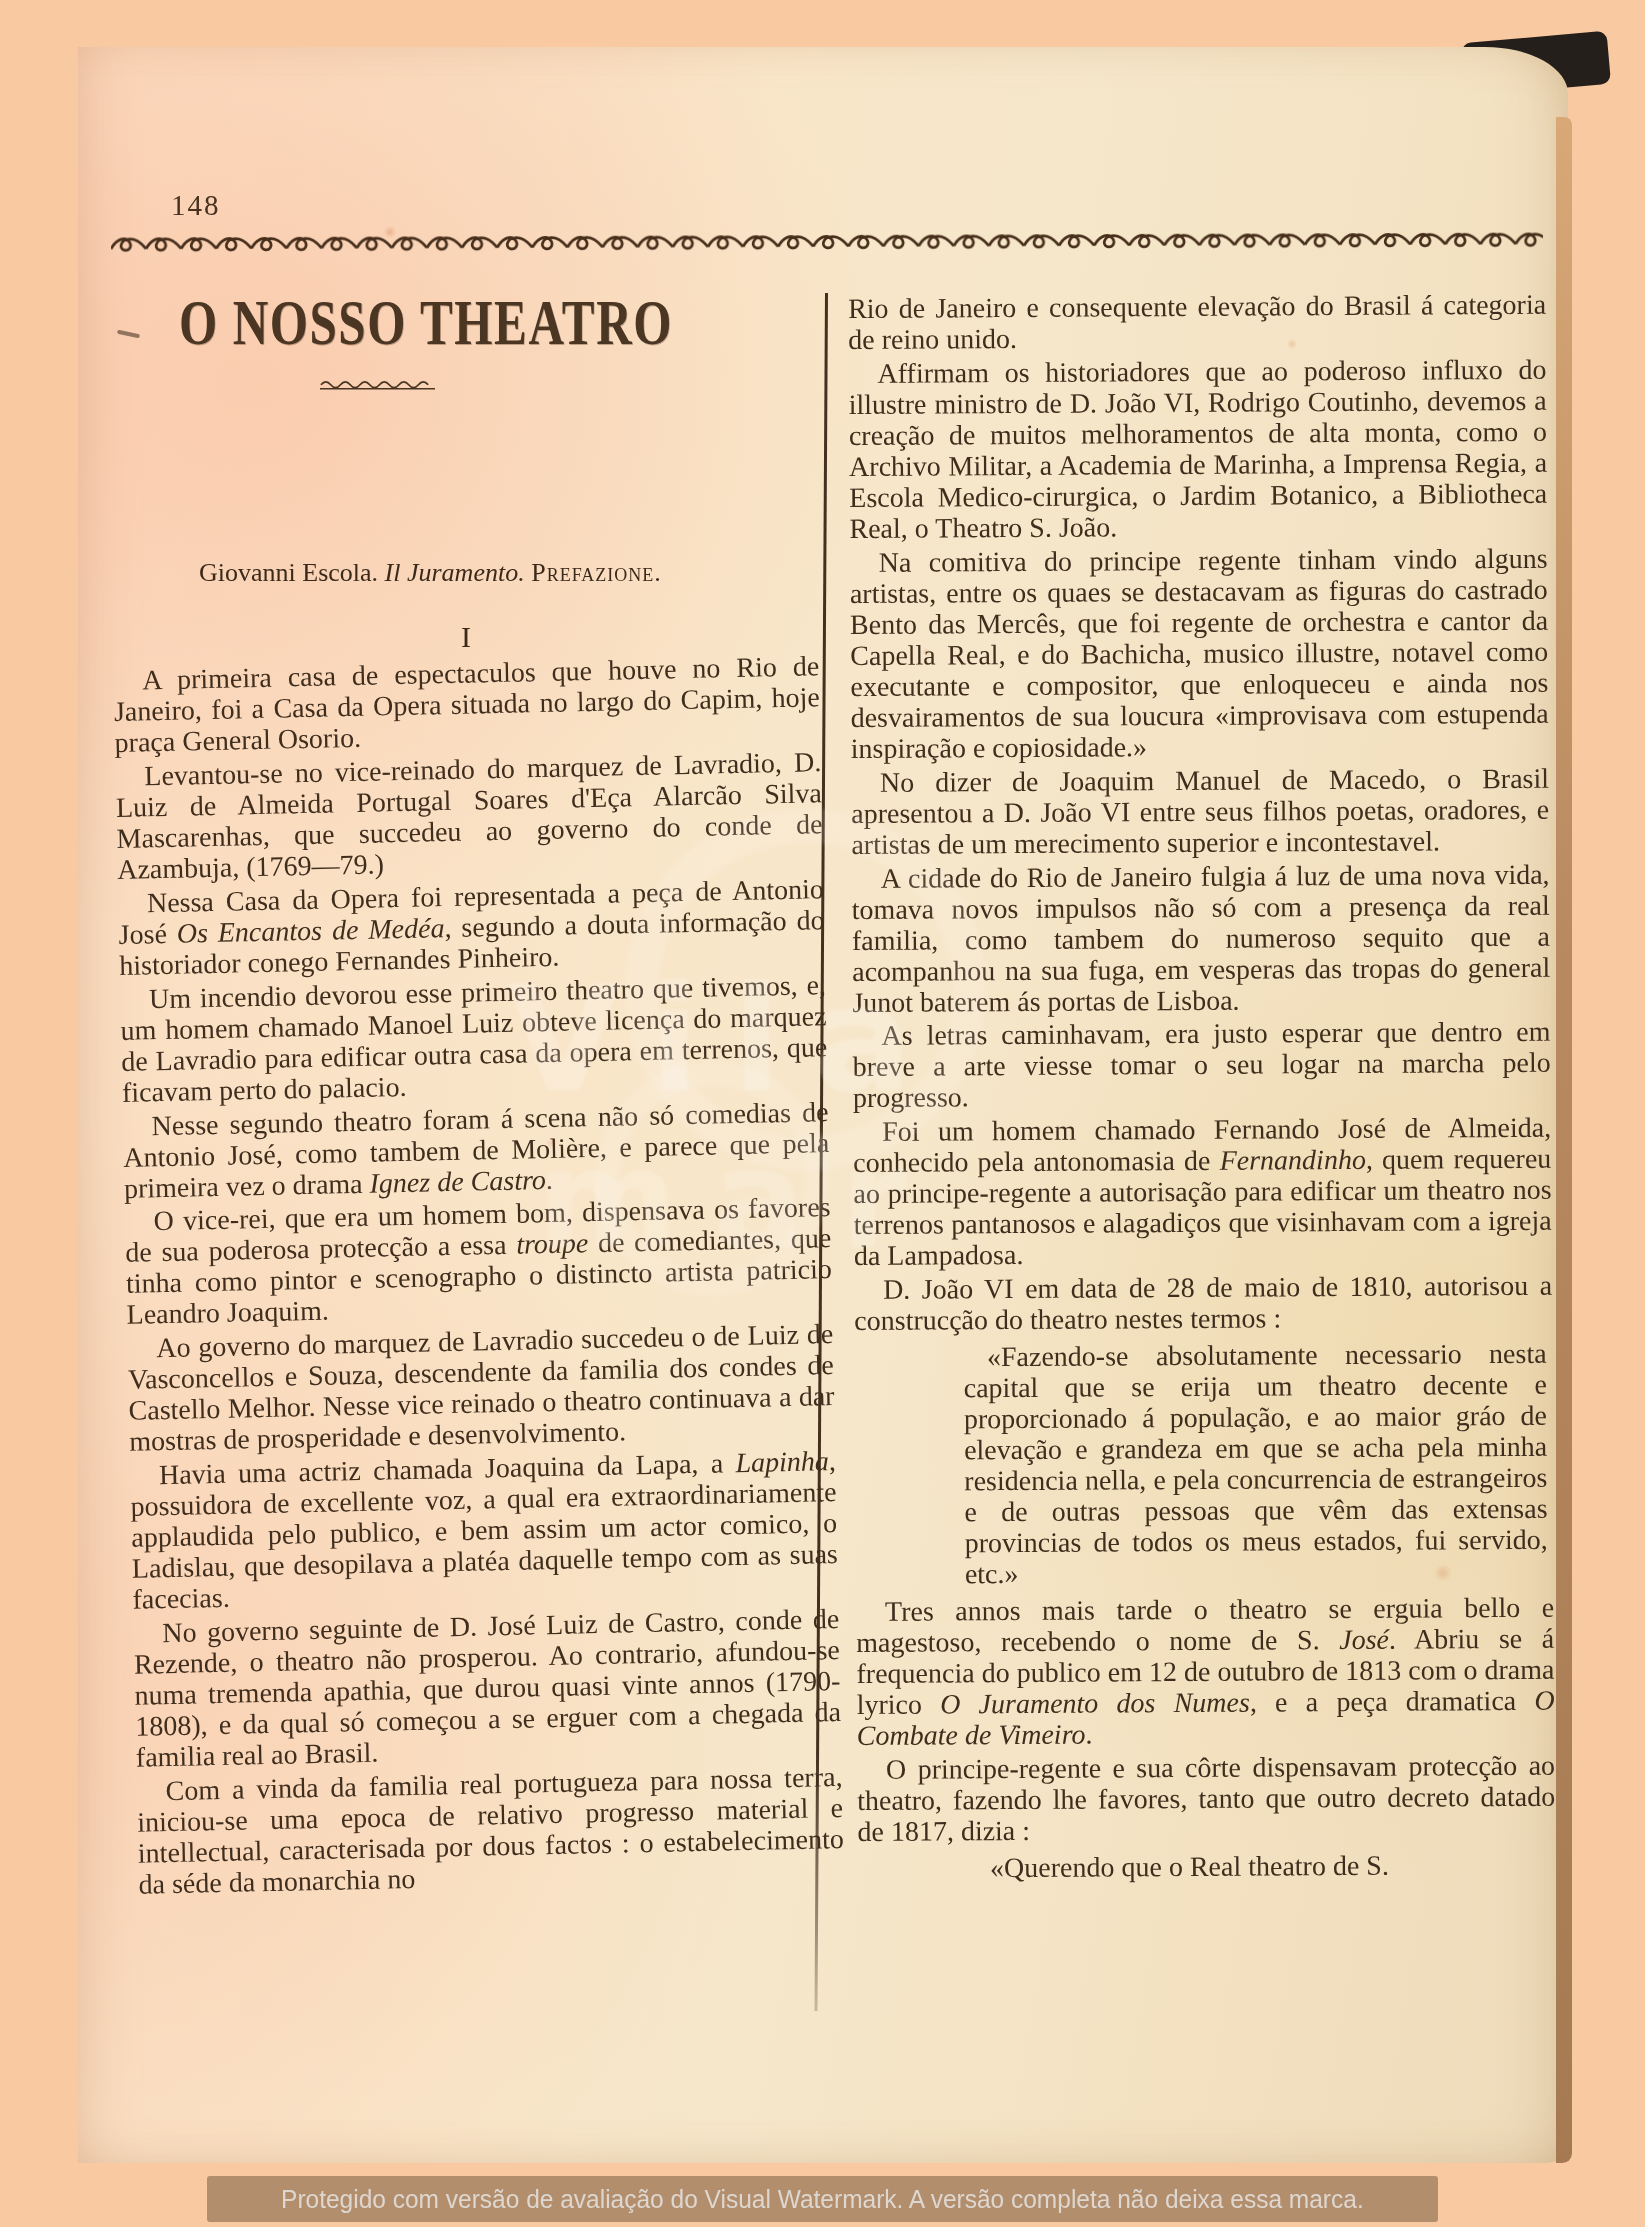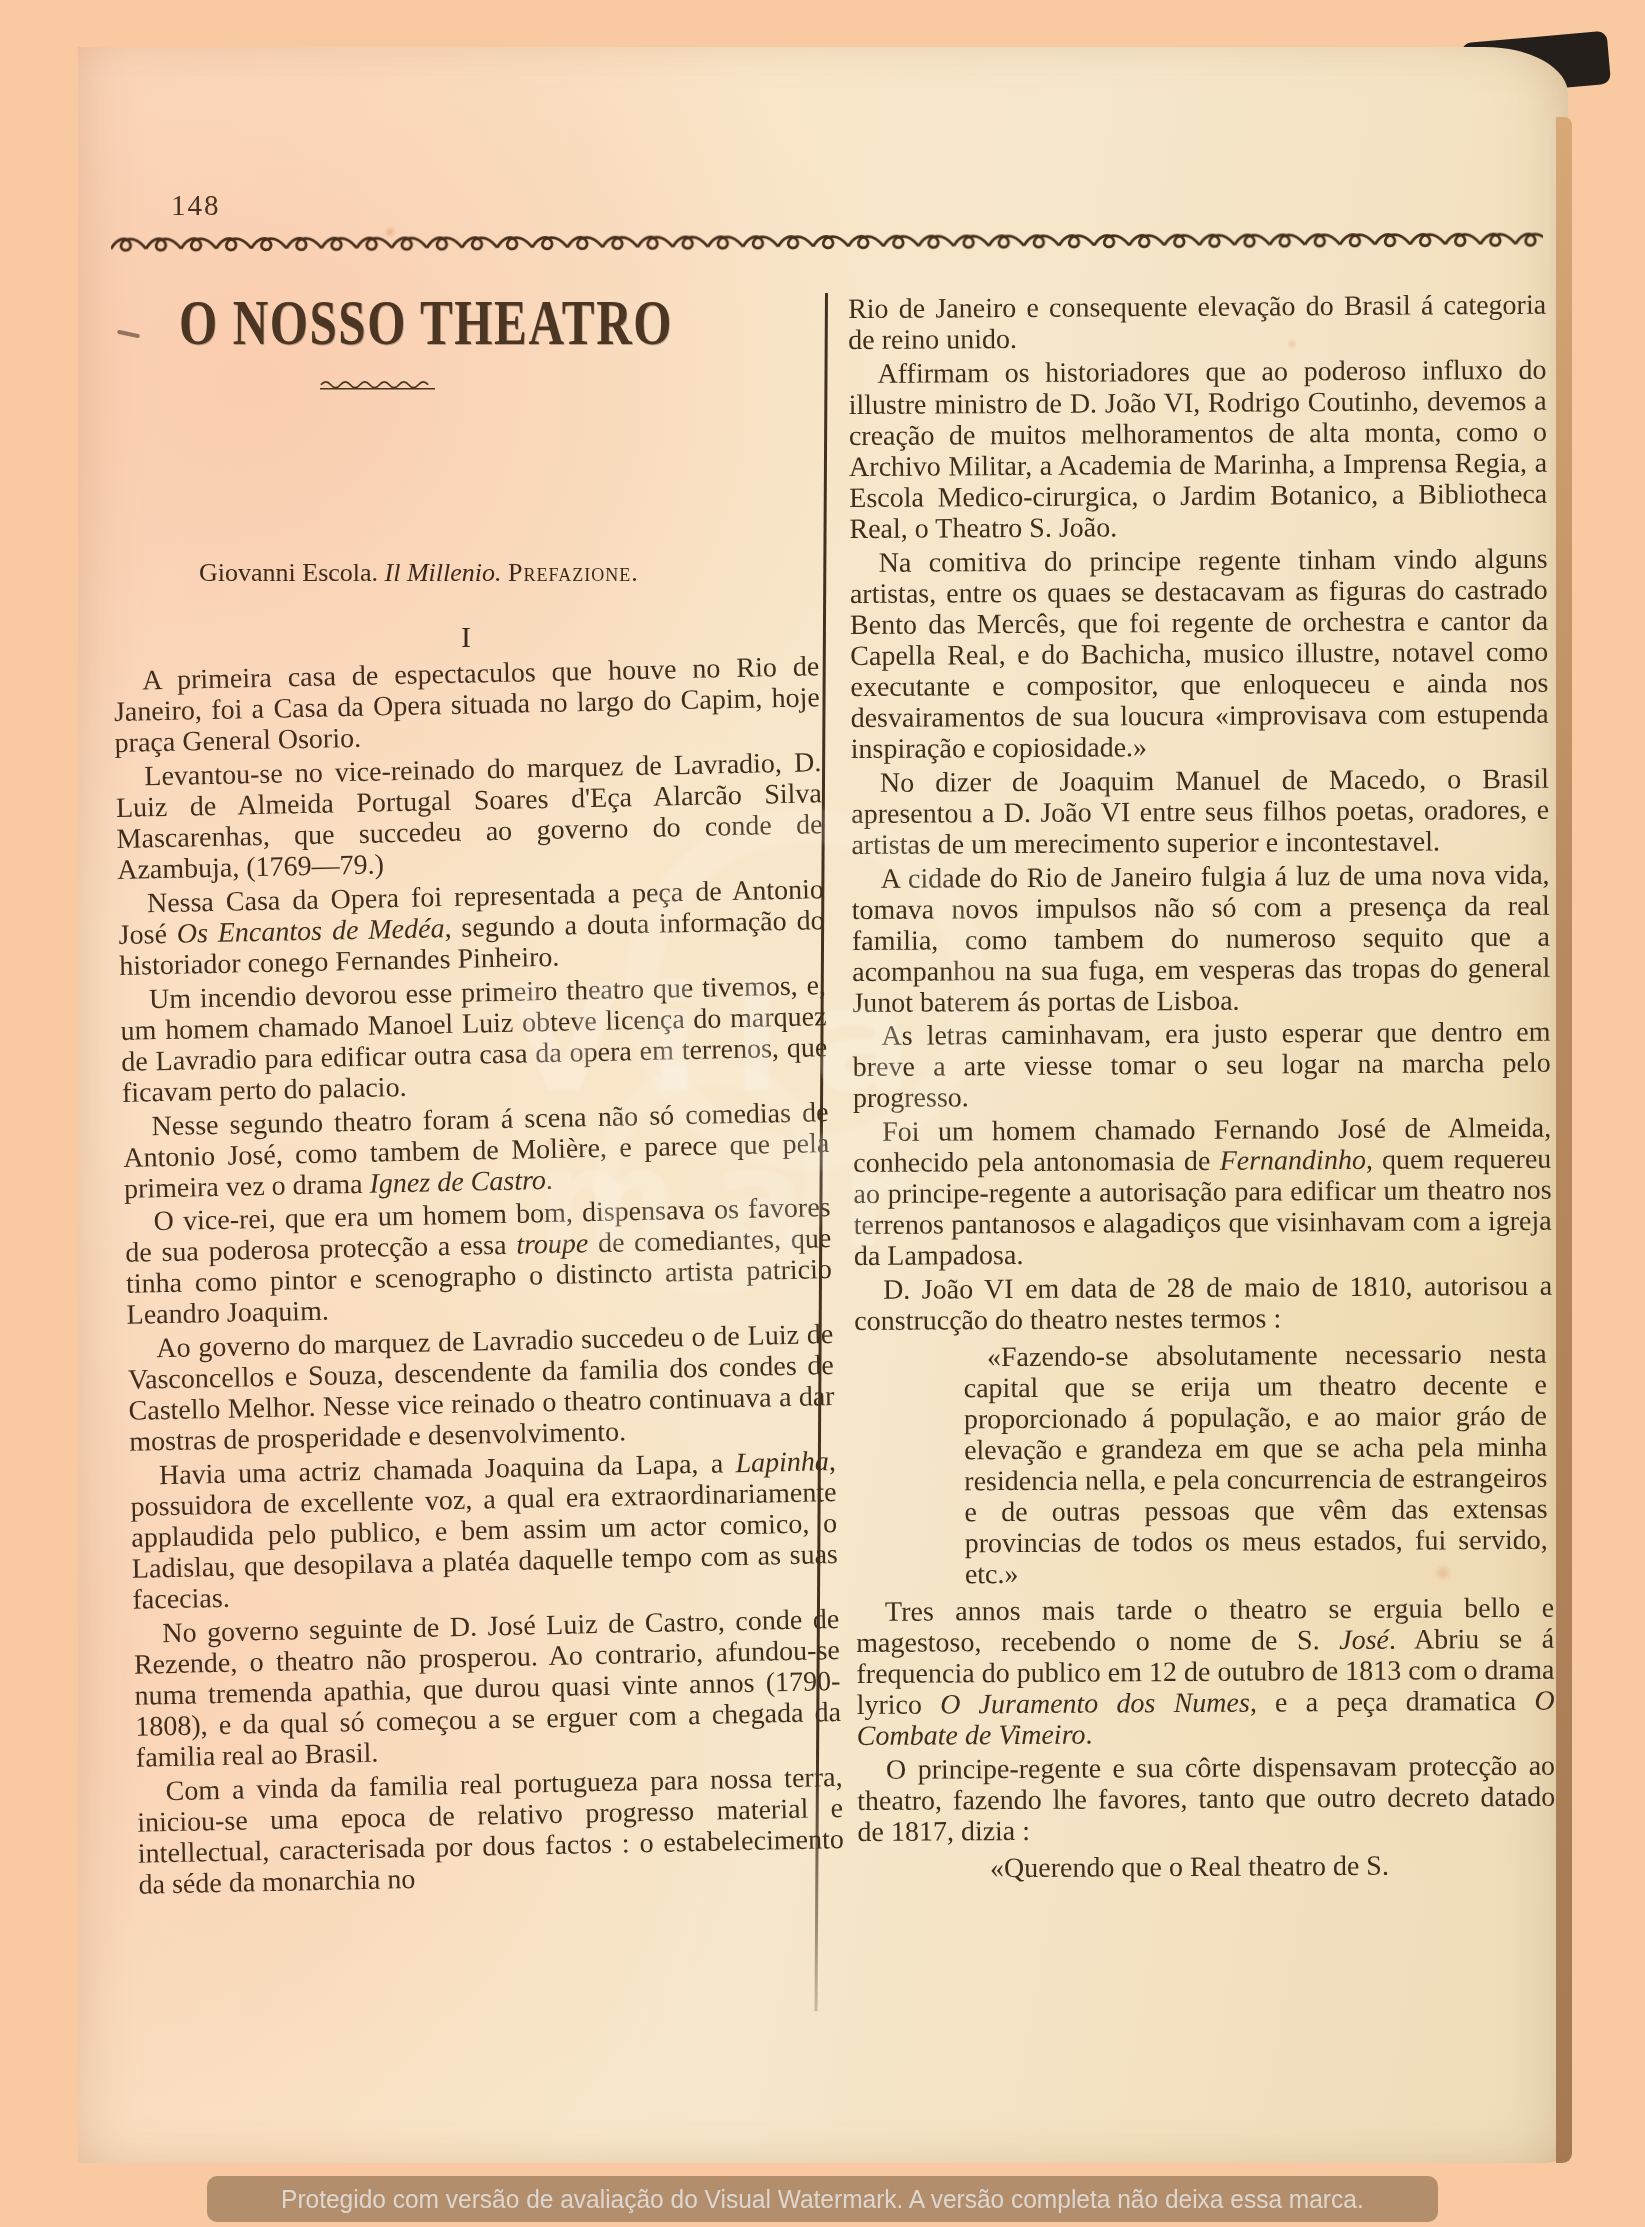"Il Millenio." span.run-i { text: Millenio -> Juramento }
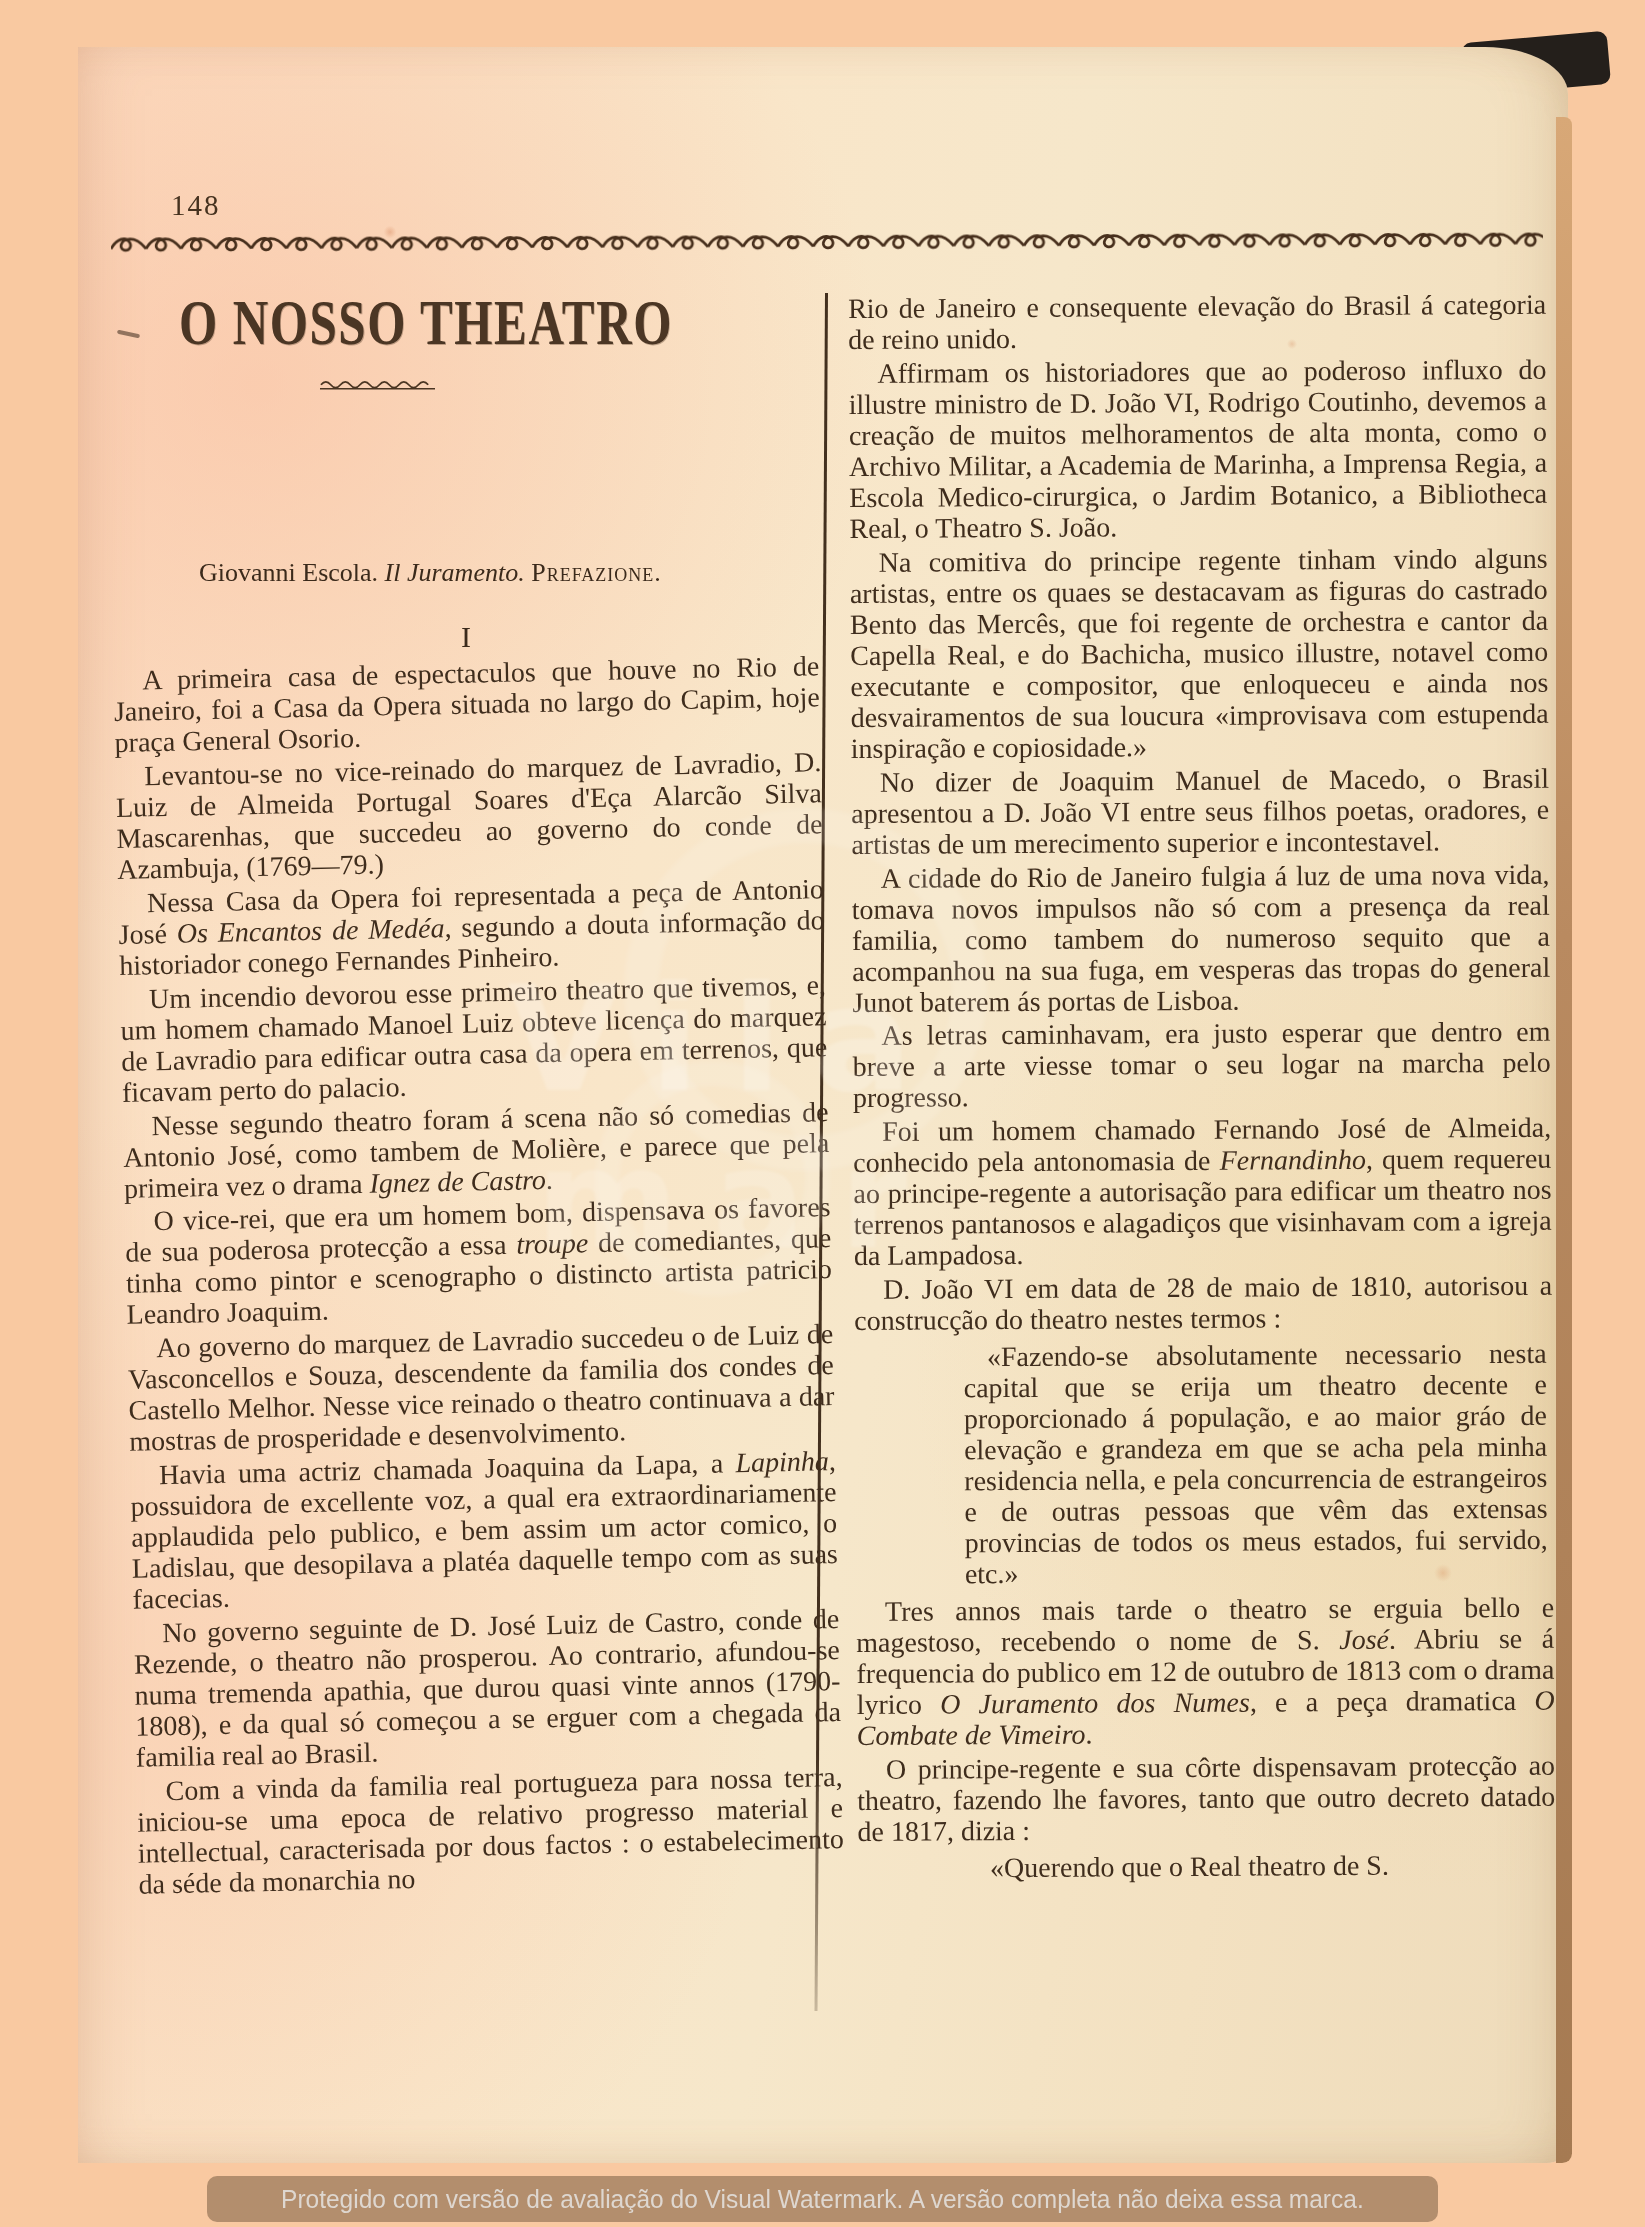"Protegido com versão de avaliação" .wm-bar { border-radius: 10px -> 3px }
